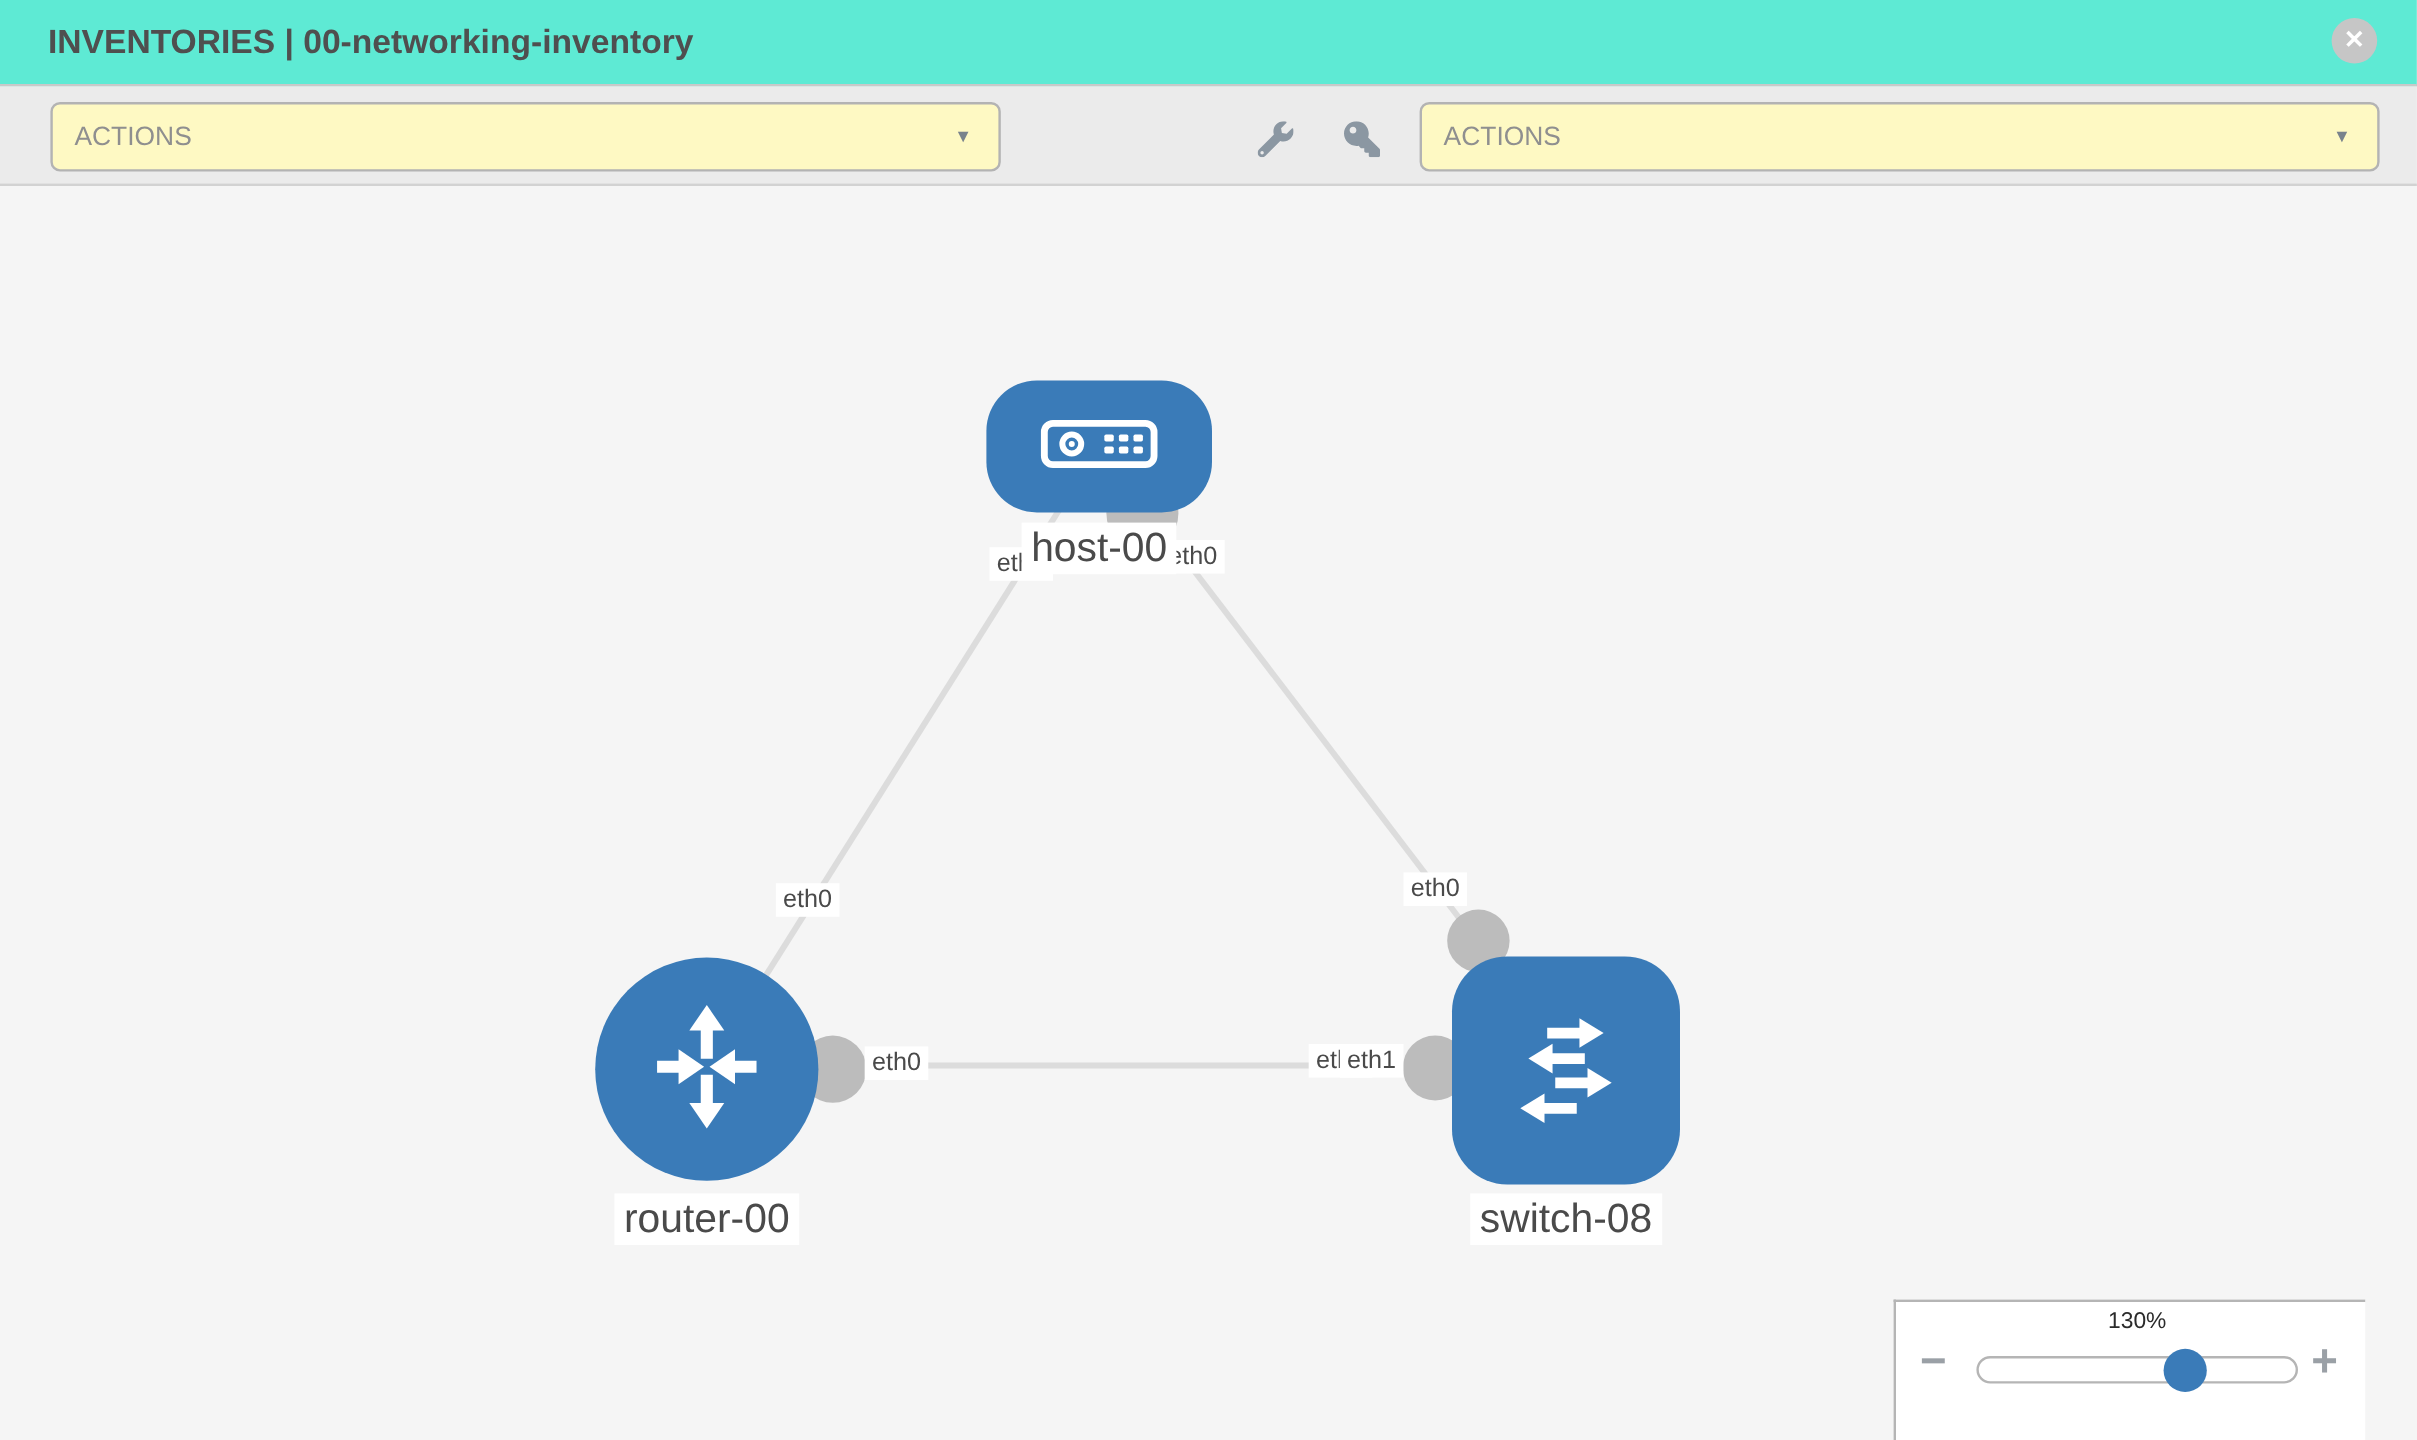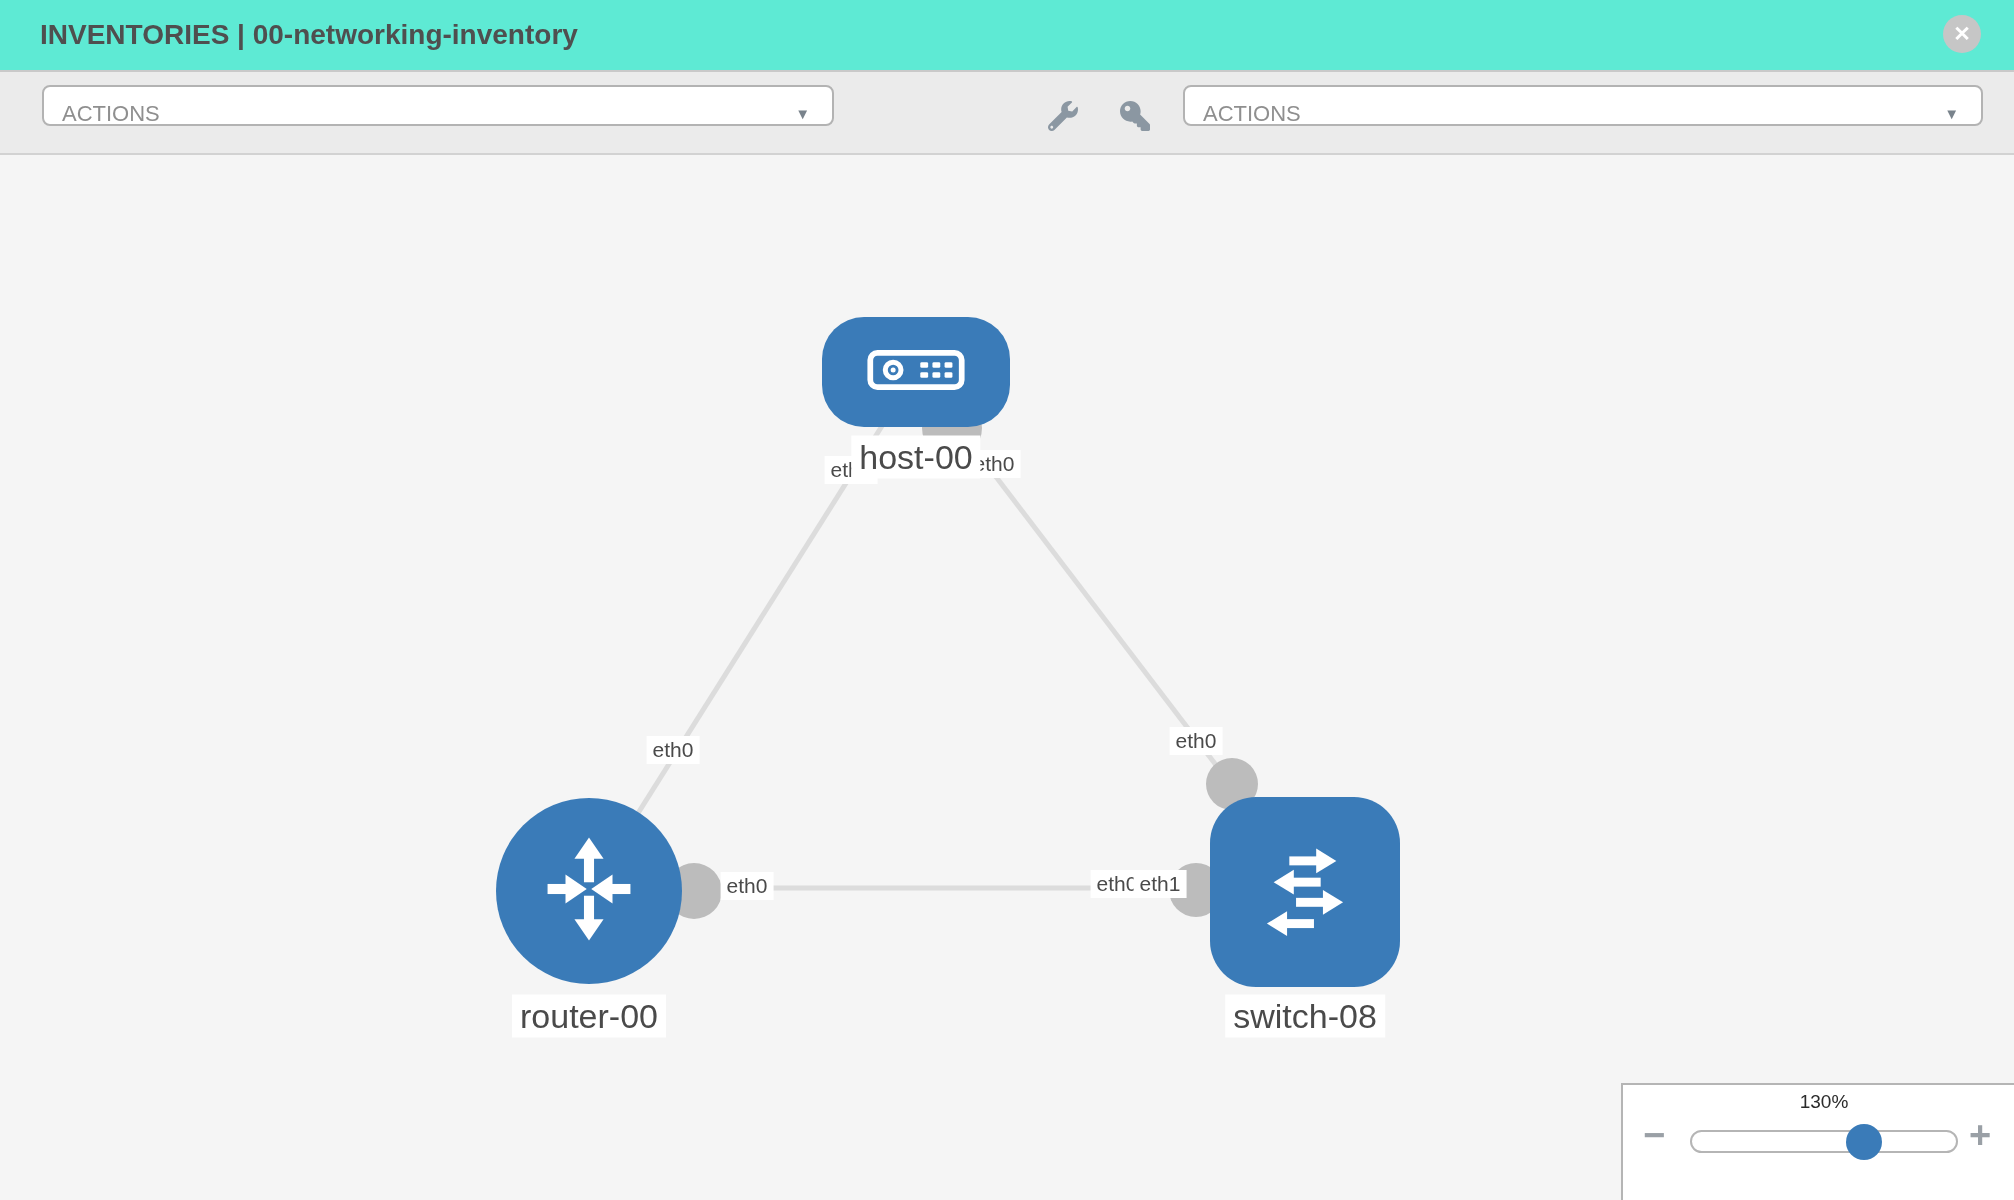"ACTIONS" .select-box { background: #ffffff -> #fef9c3; height: 41px -> 58px }
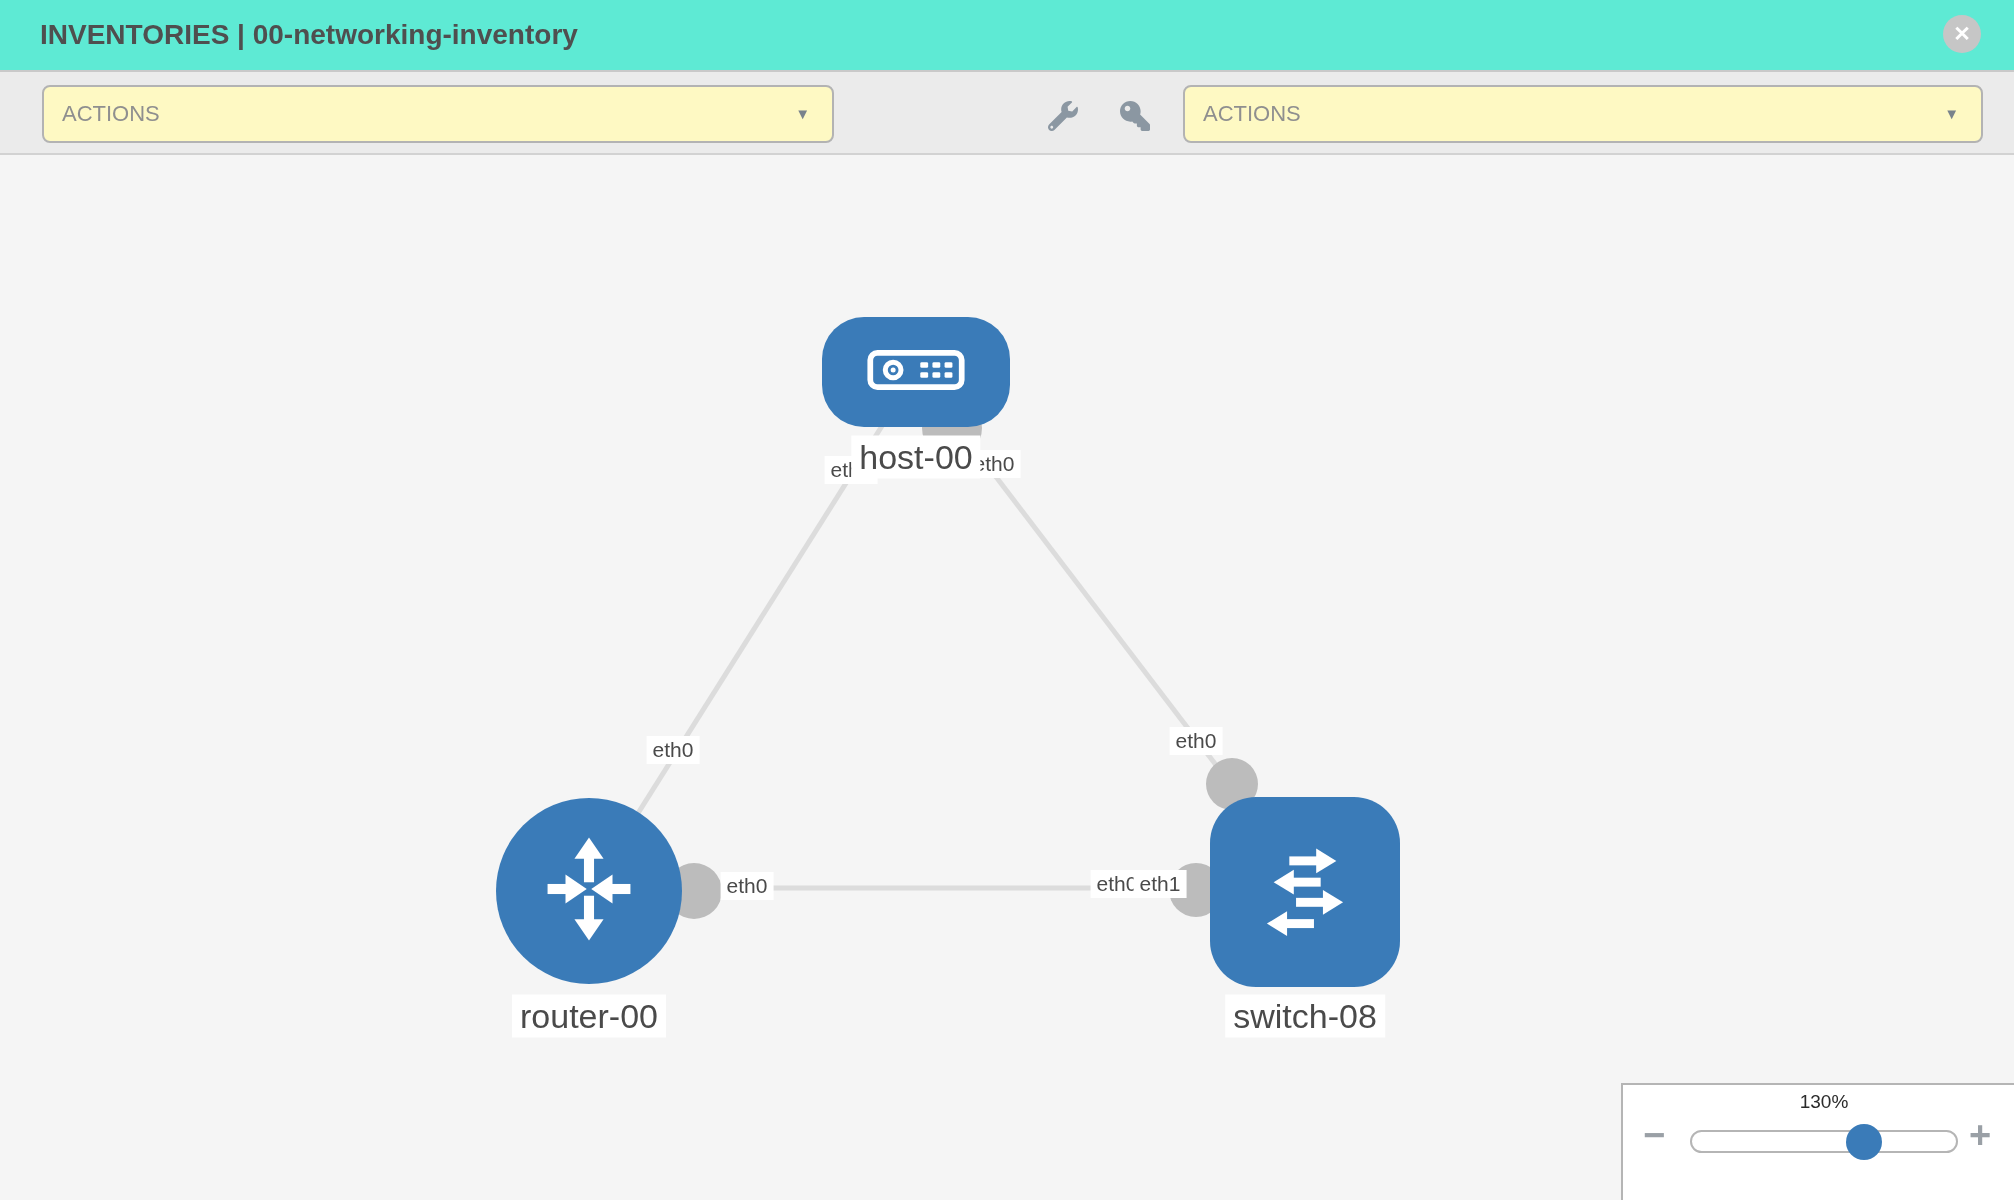"eth1" .iface-front { margin-left: 17px -> none }
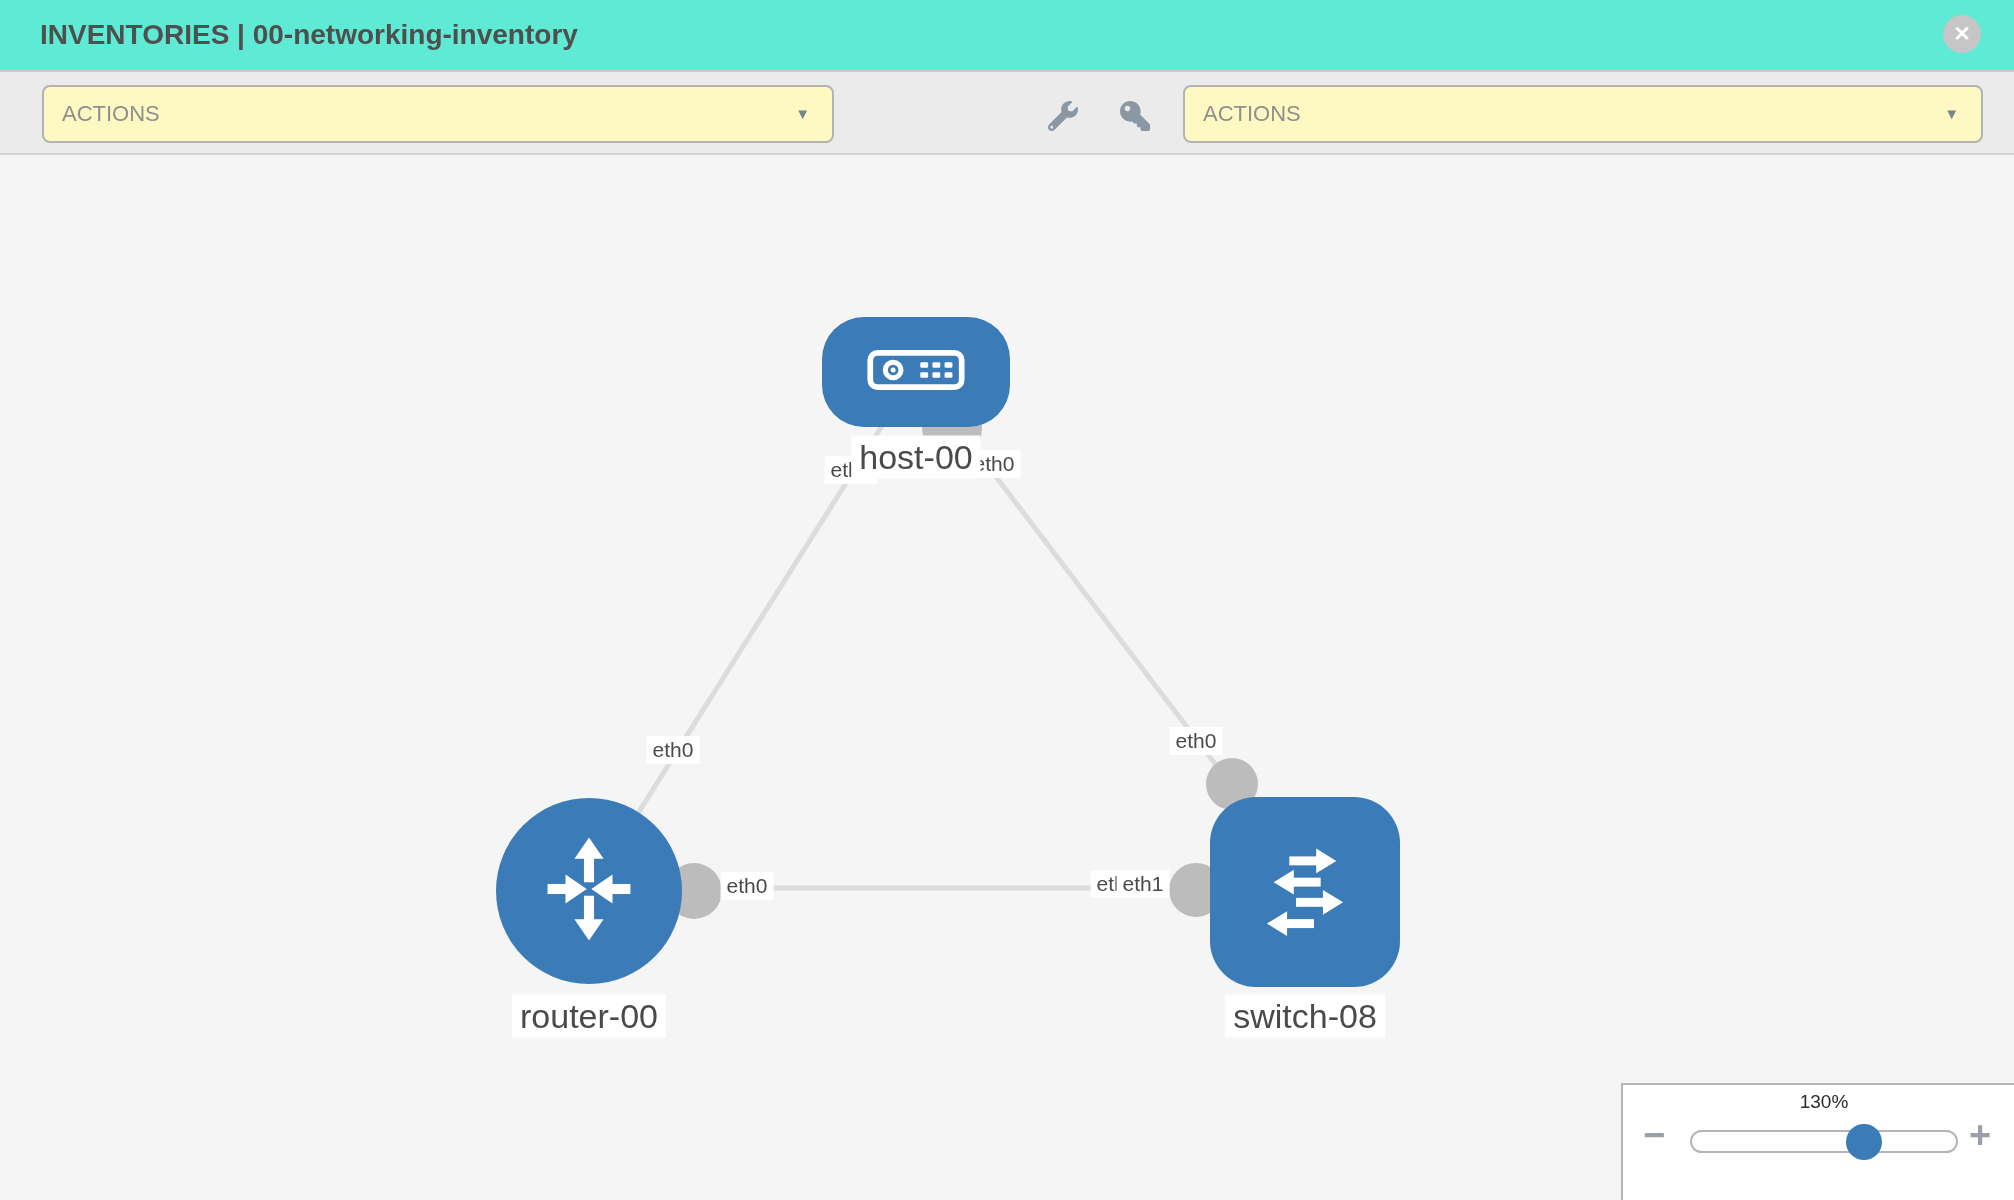"130%" .zoom-panel { left: 1621px -> 1578px }
